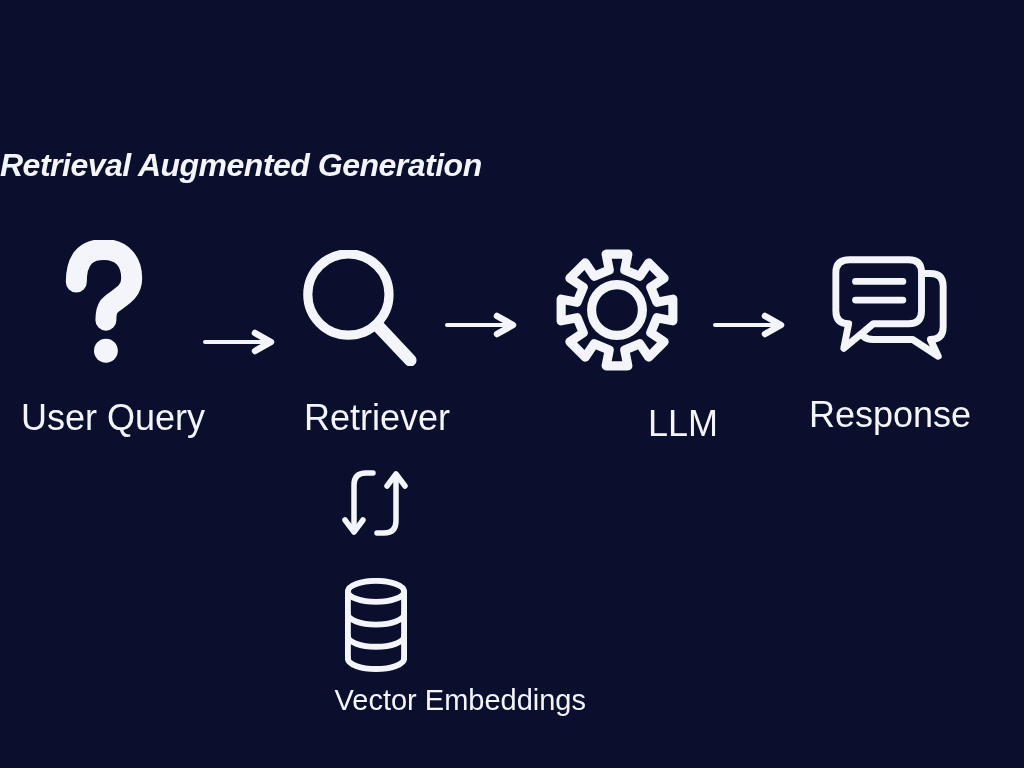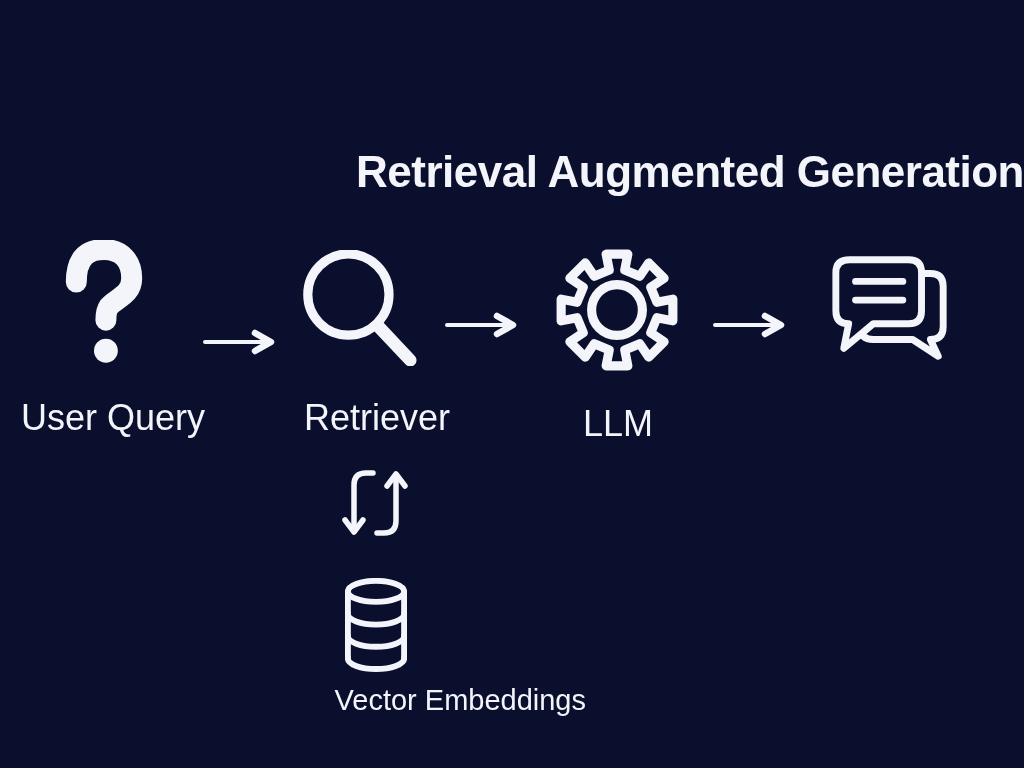"Retrieval Augmented Generation" .subtitle { font-size: 44px -> 32px; font-style: none -> italic; text-align: right -> left }
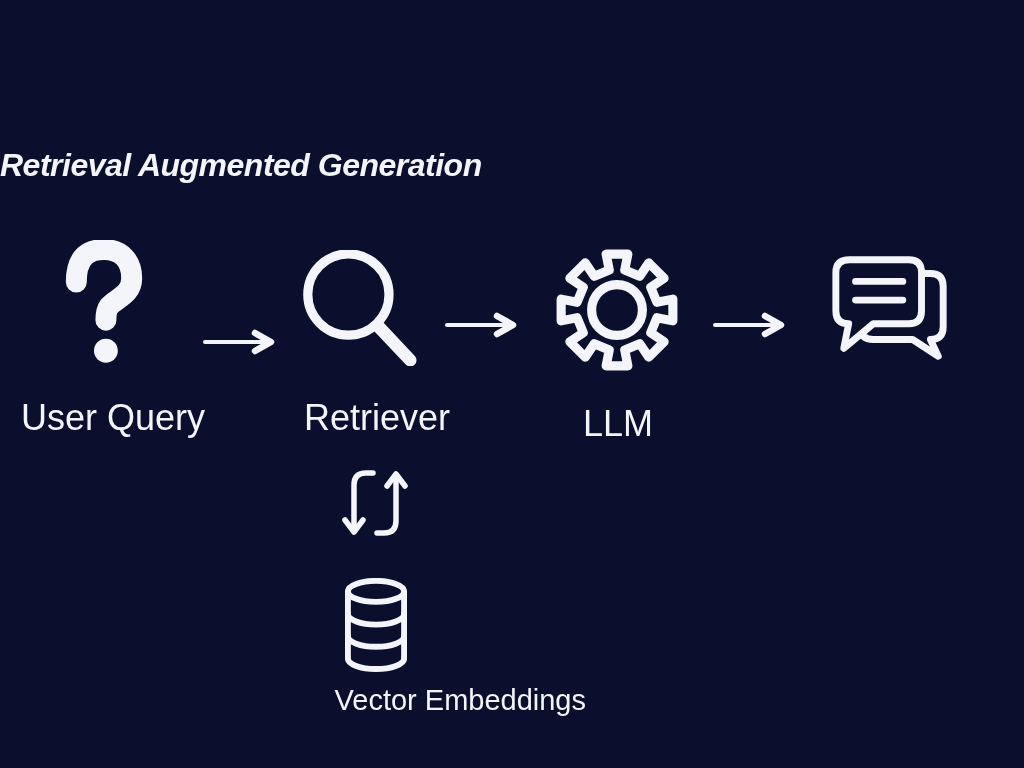"LLM" .label-llm { text-align: none -> right }
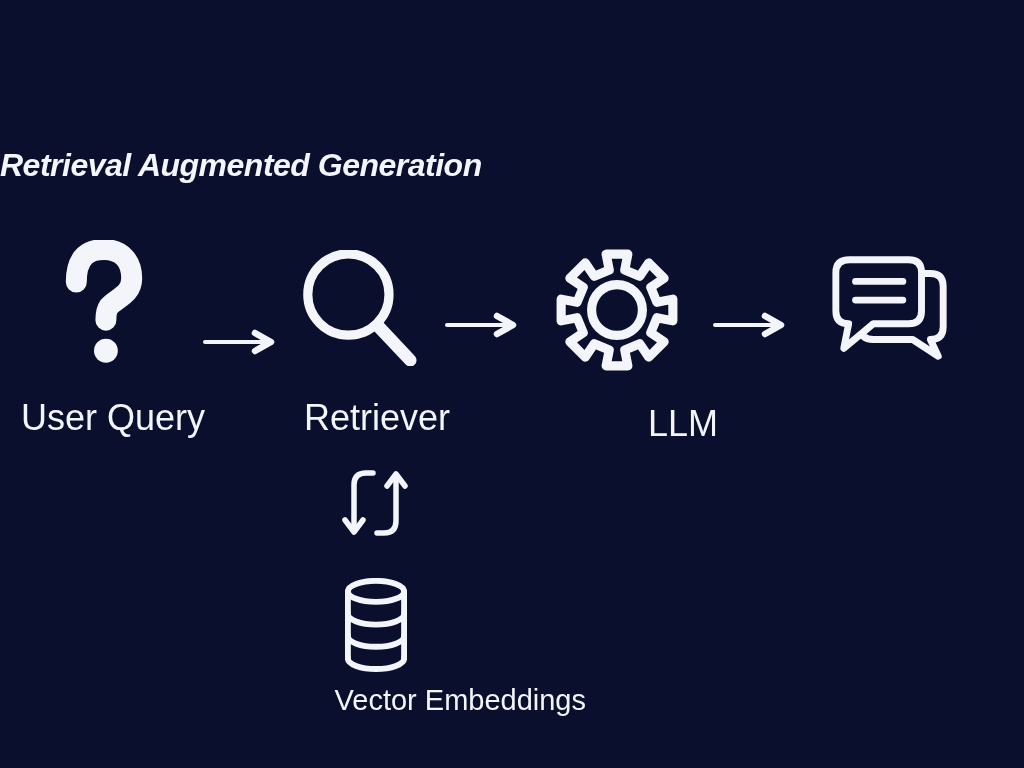"Response" div.step-label { html: none -> <div>Response</div> }
